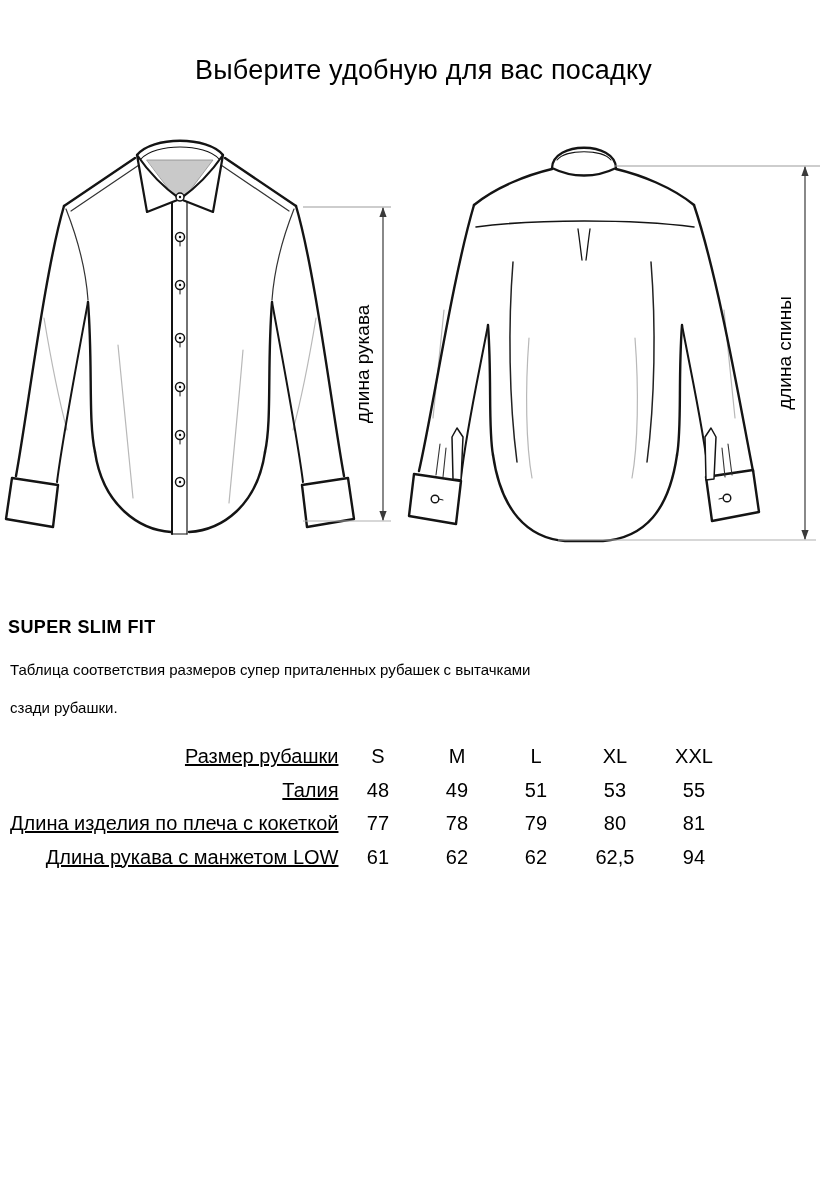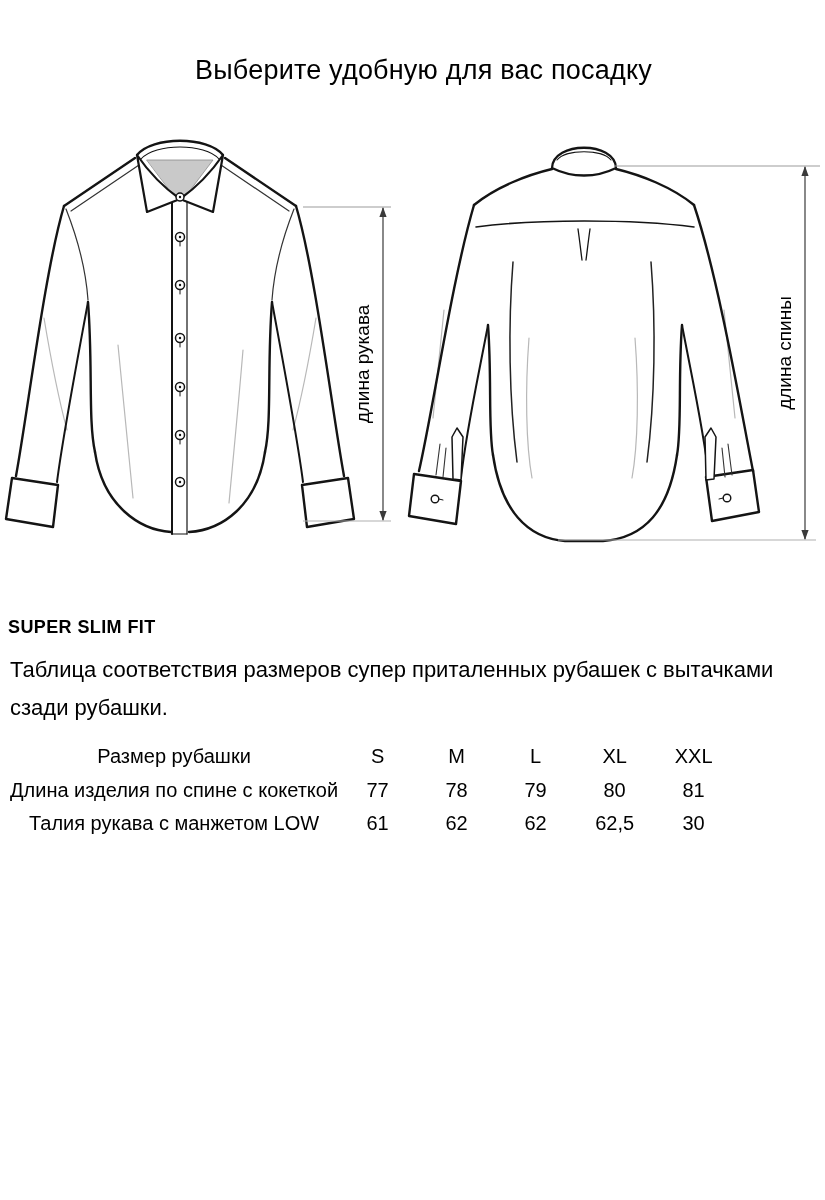"Таблица соответствия размеров супер" .desc { font-size: 22px -> 15px }
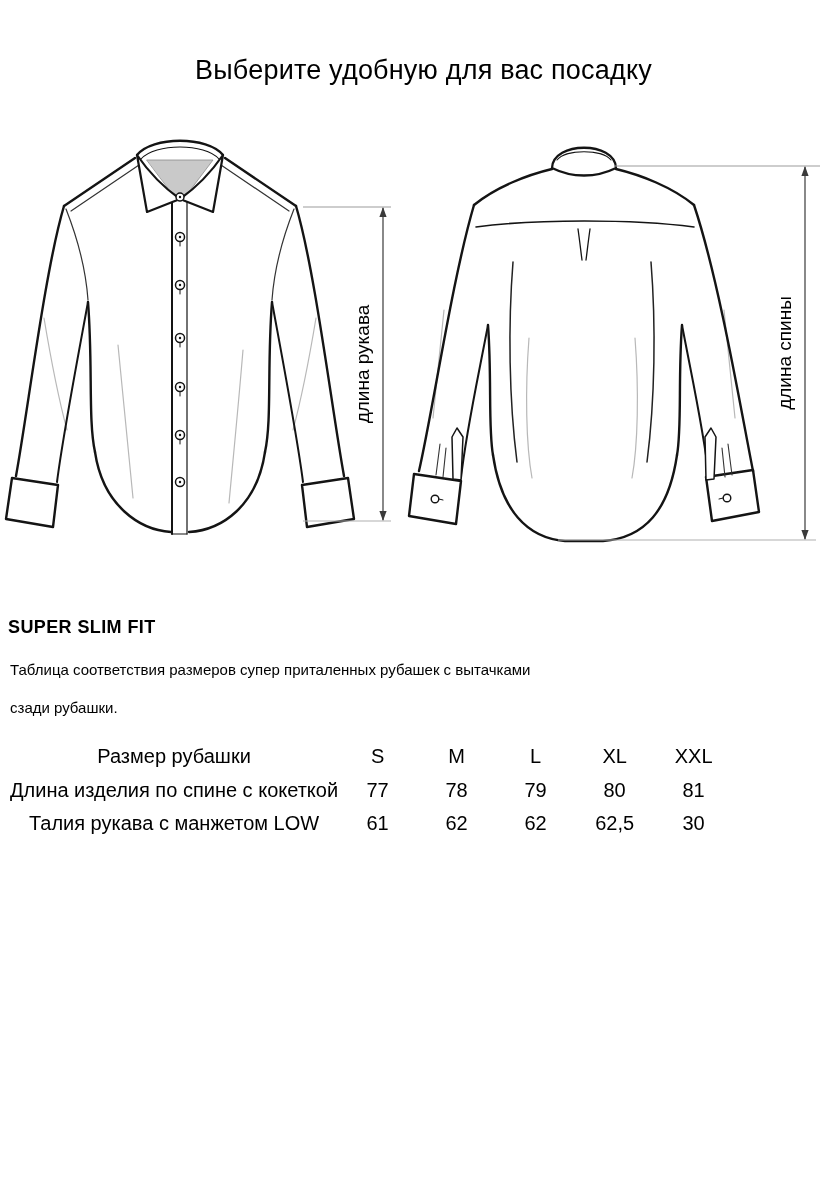"Размер рубашки" td.row-label { text-align: center -> right; text-decoration: none -> underline }
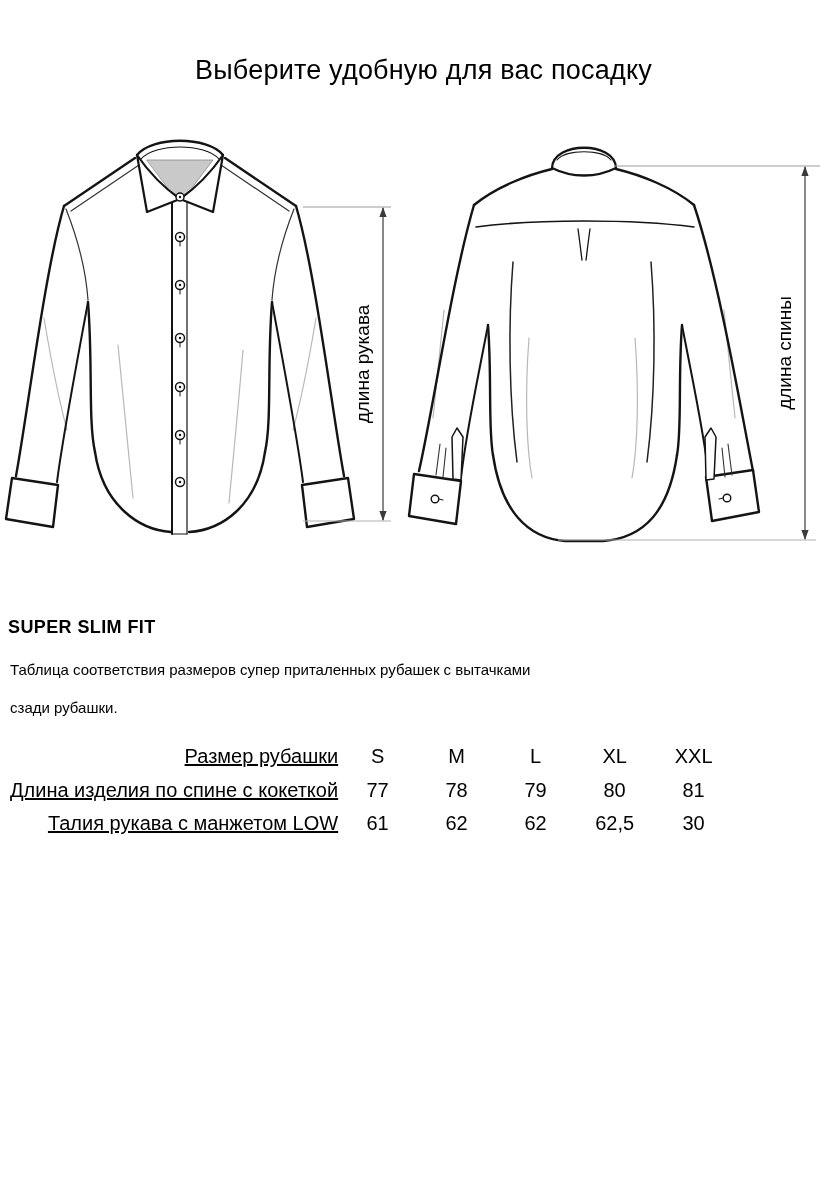"Талия" tr { html: none -> <tr> <td>Талия</td> <td>48</td> <td>49</td> <td>51</td> <td>53</td> <td>55</td> </tr> }
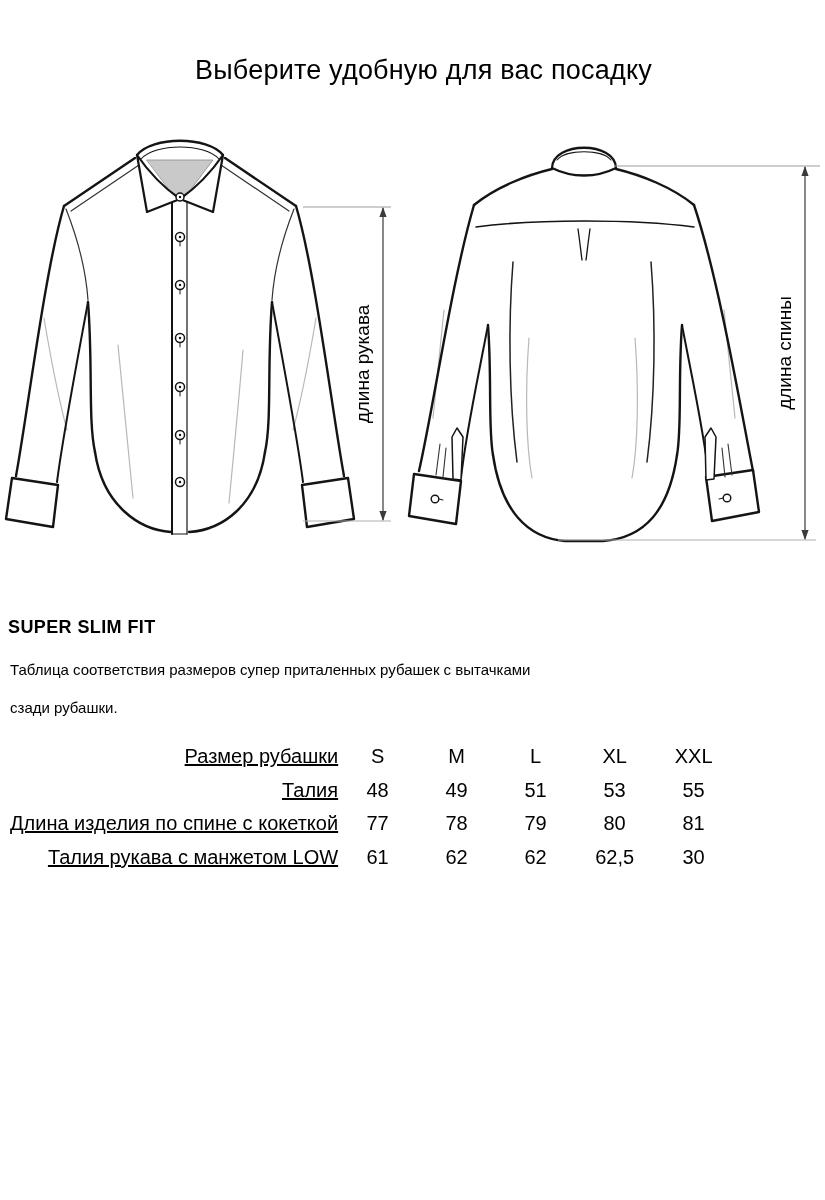"Длина изделия по спине с" td.row-label { text: спине -> плеча }
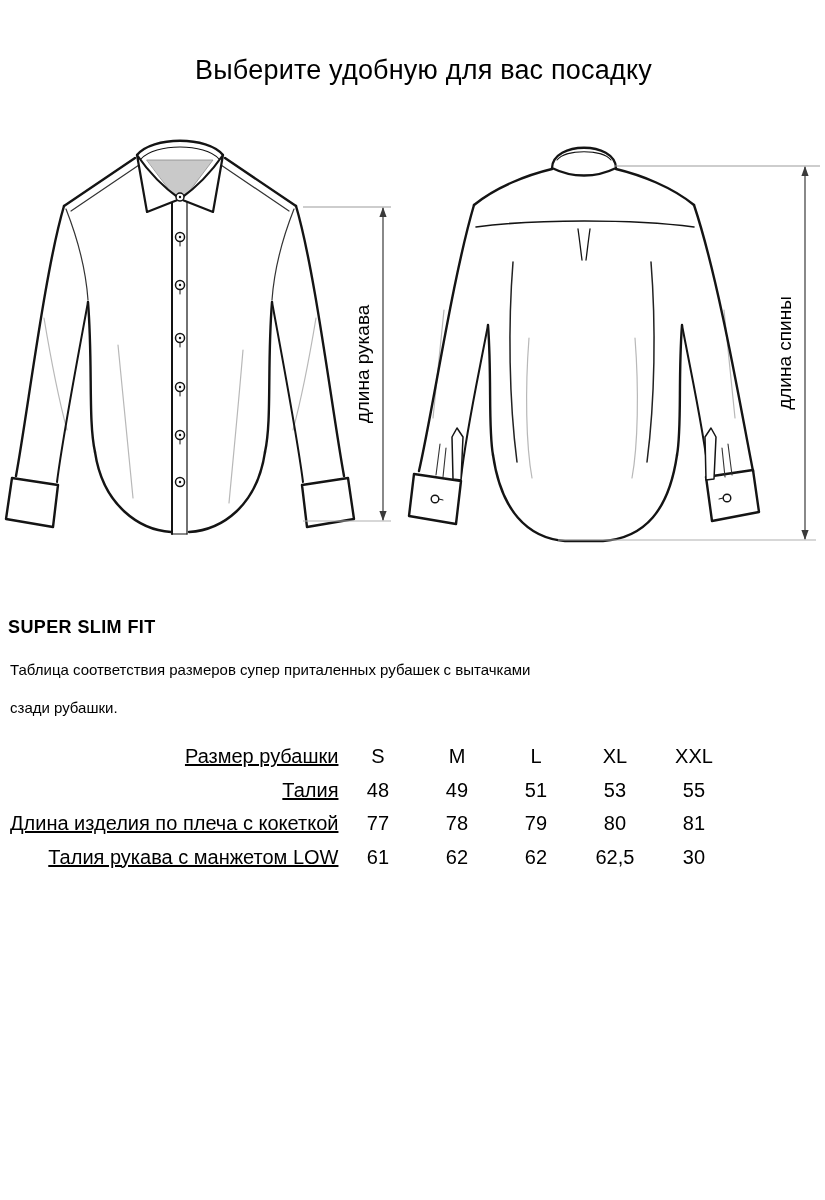"Талия рукава с манжетом LOW" td.row-label { text: Талия -> Длина }
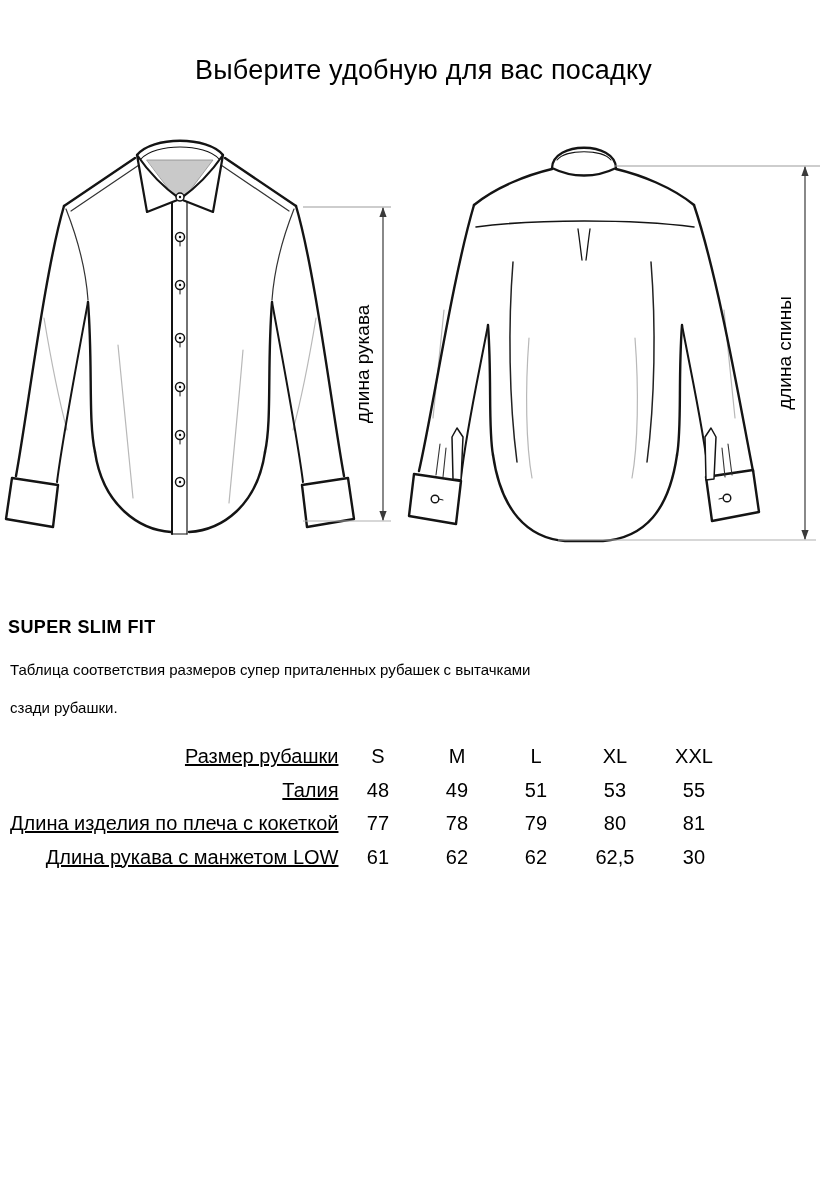"30" td.cell { text: 30 -> 94 }
